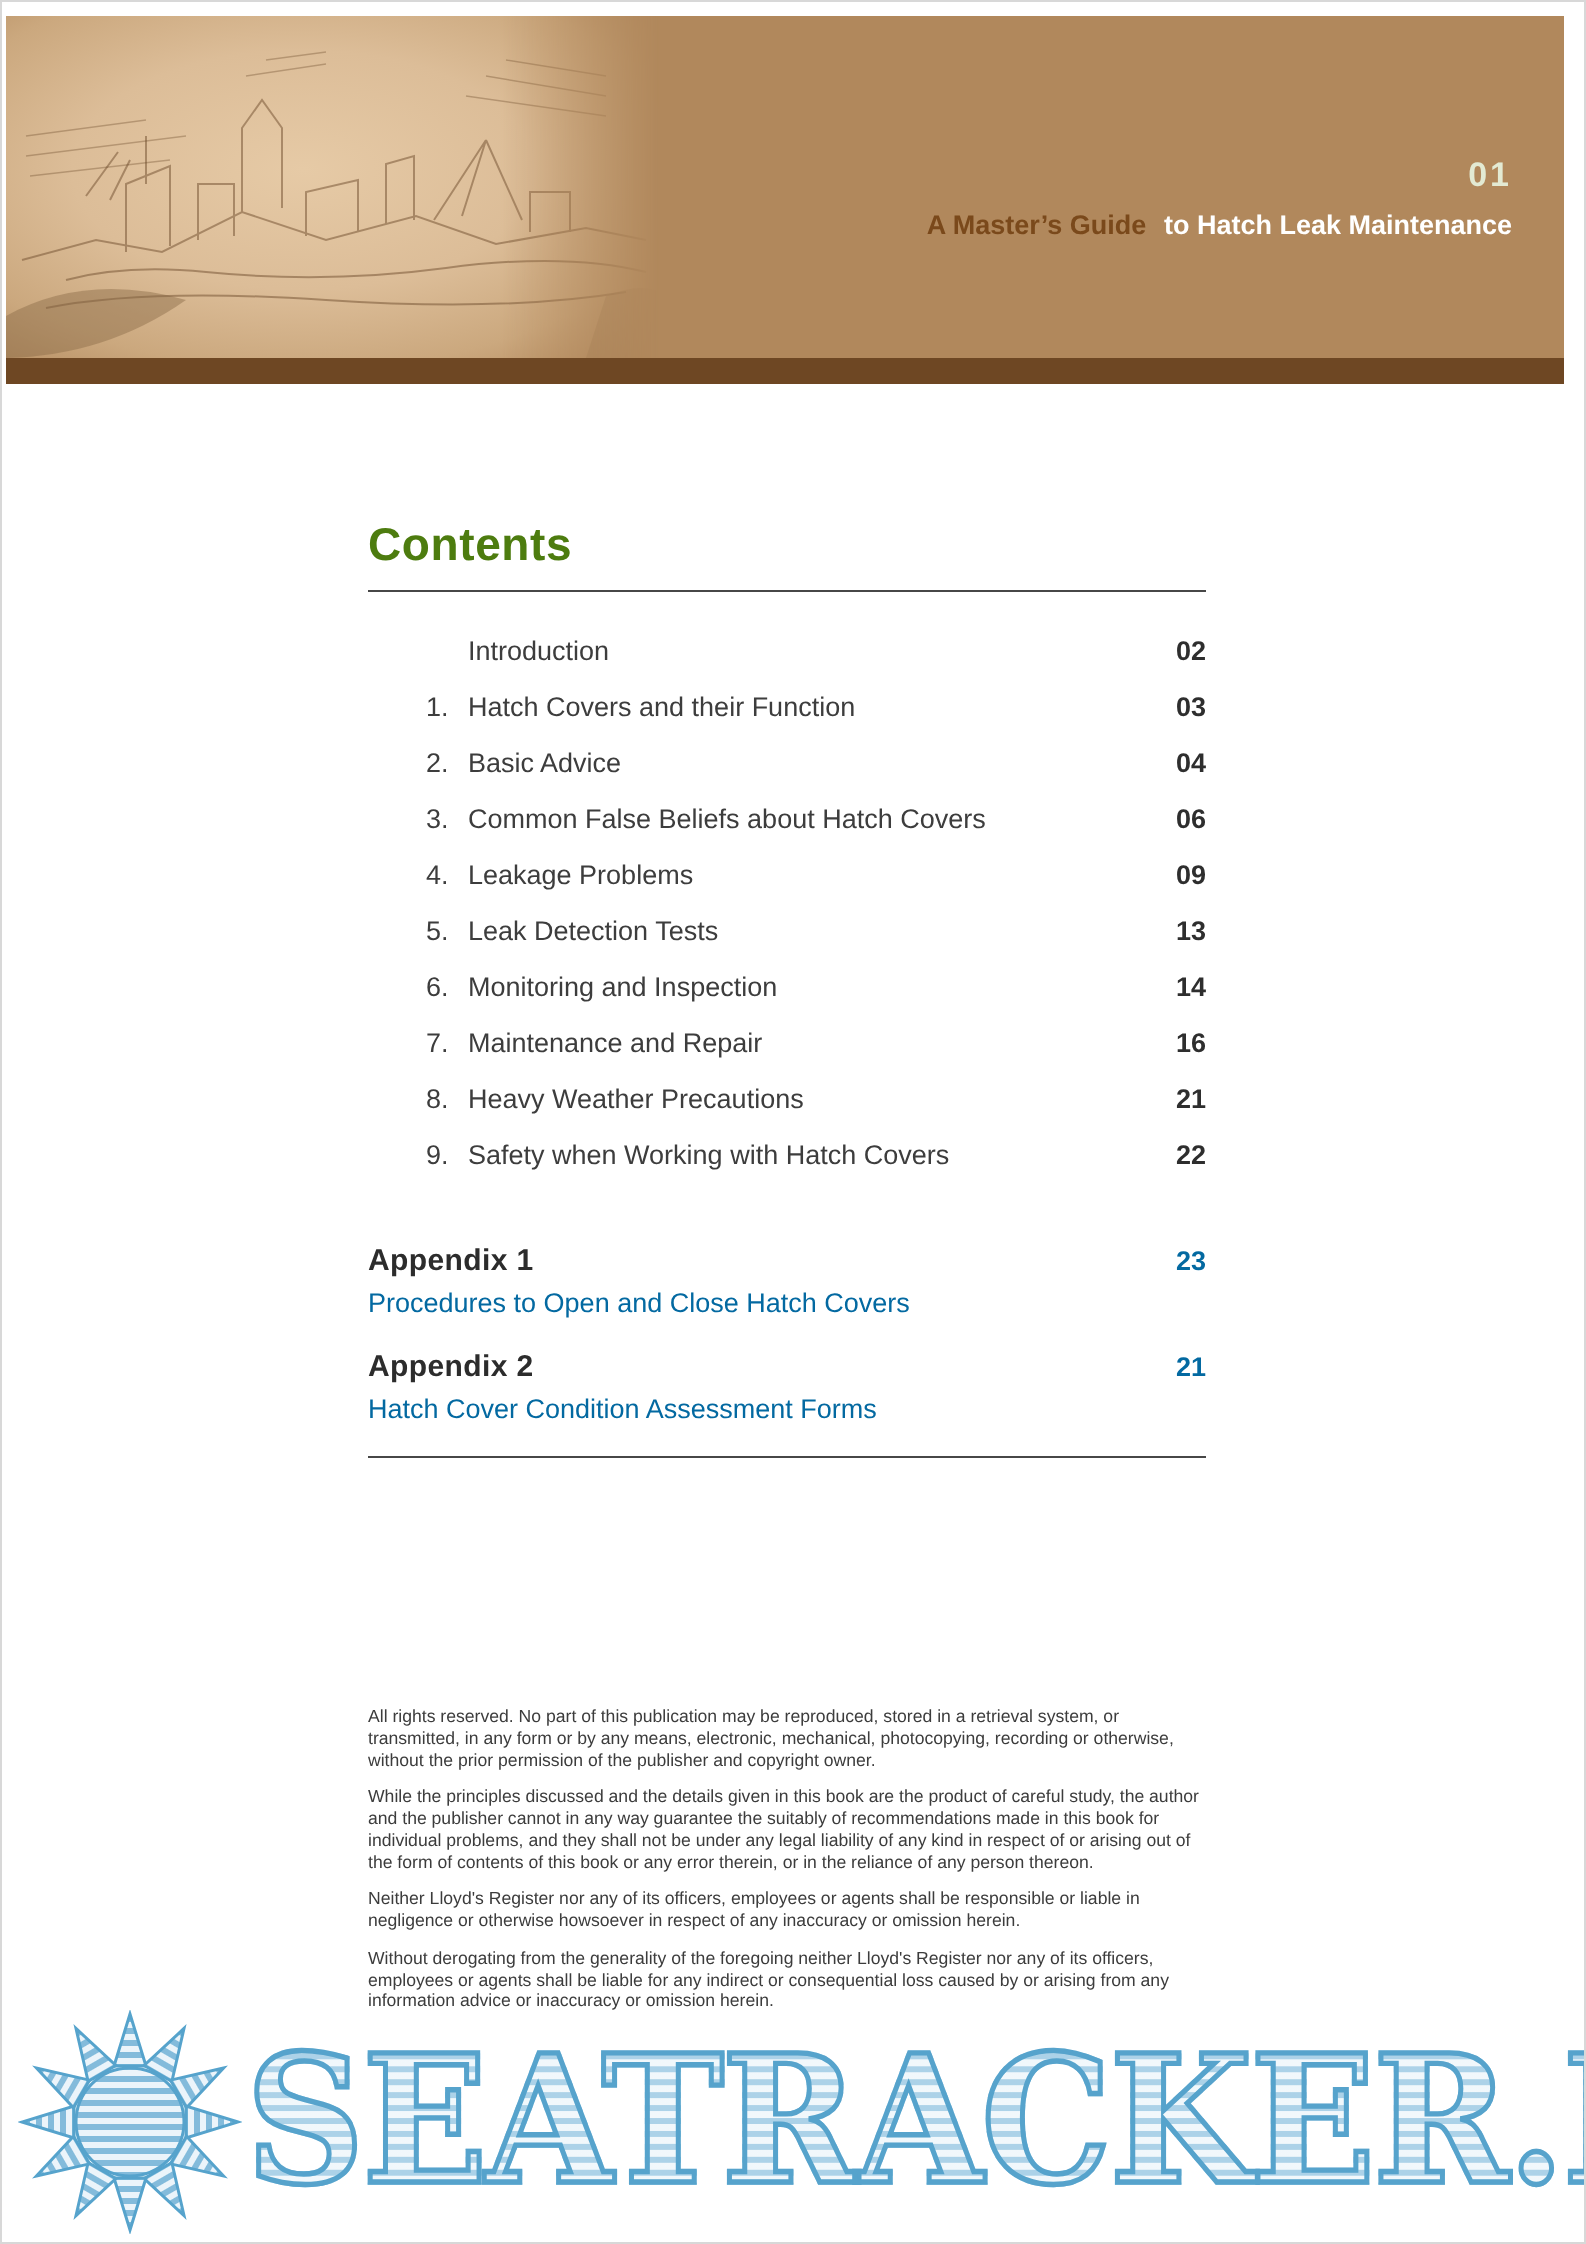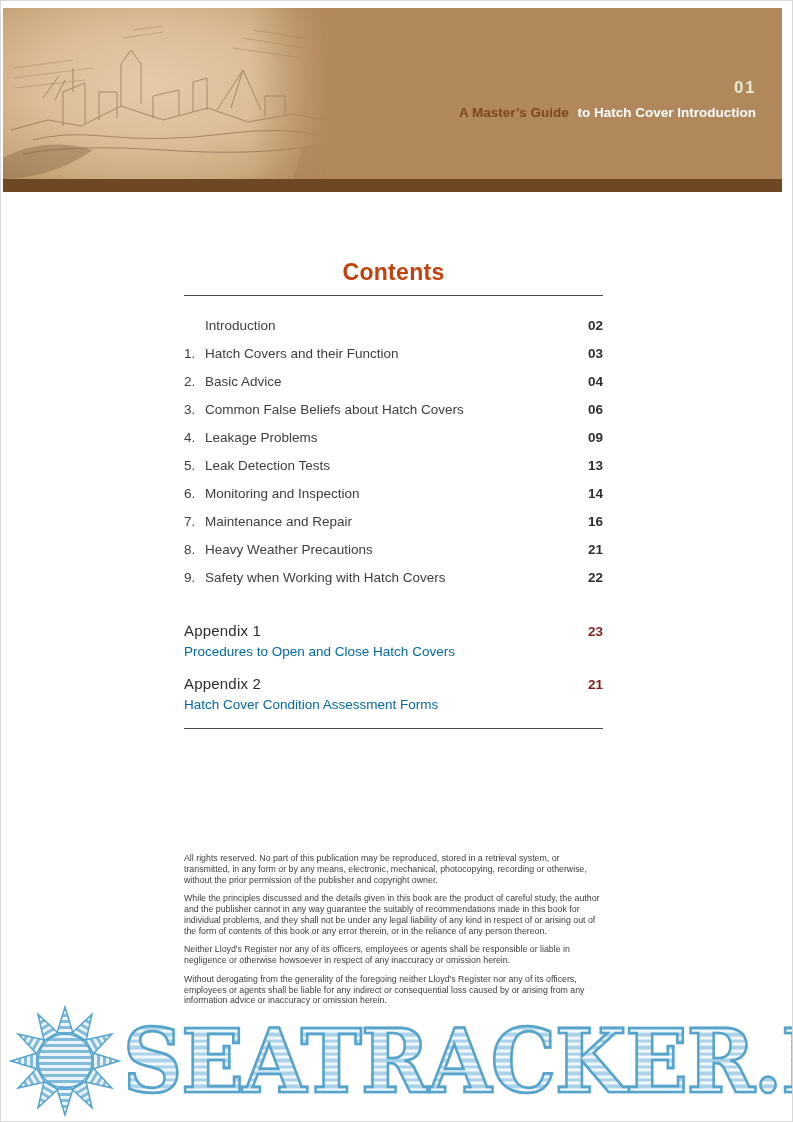"to Hatch Cover Introduction" span.rest { text: Cover Introduction -> Leak Maintenance }
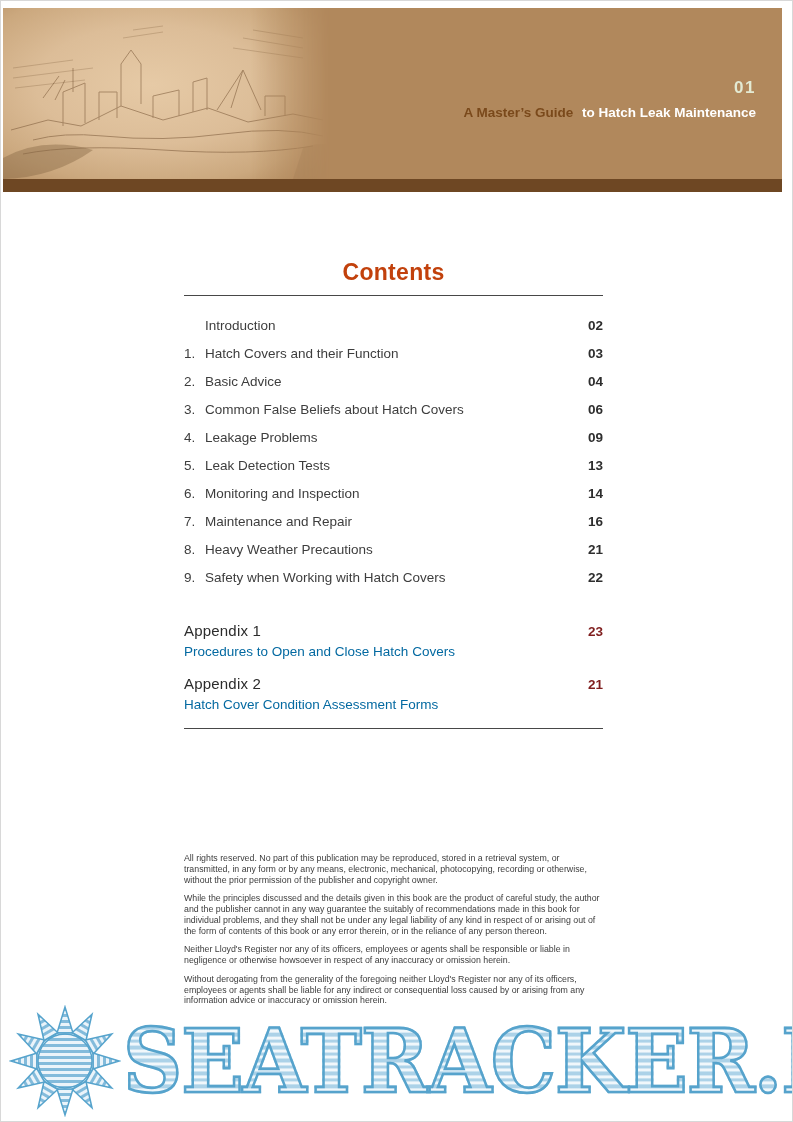"Contents" .contents-heading { color: #c2410c -> #4d7c0f; text-align: center -> none }
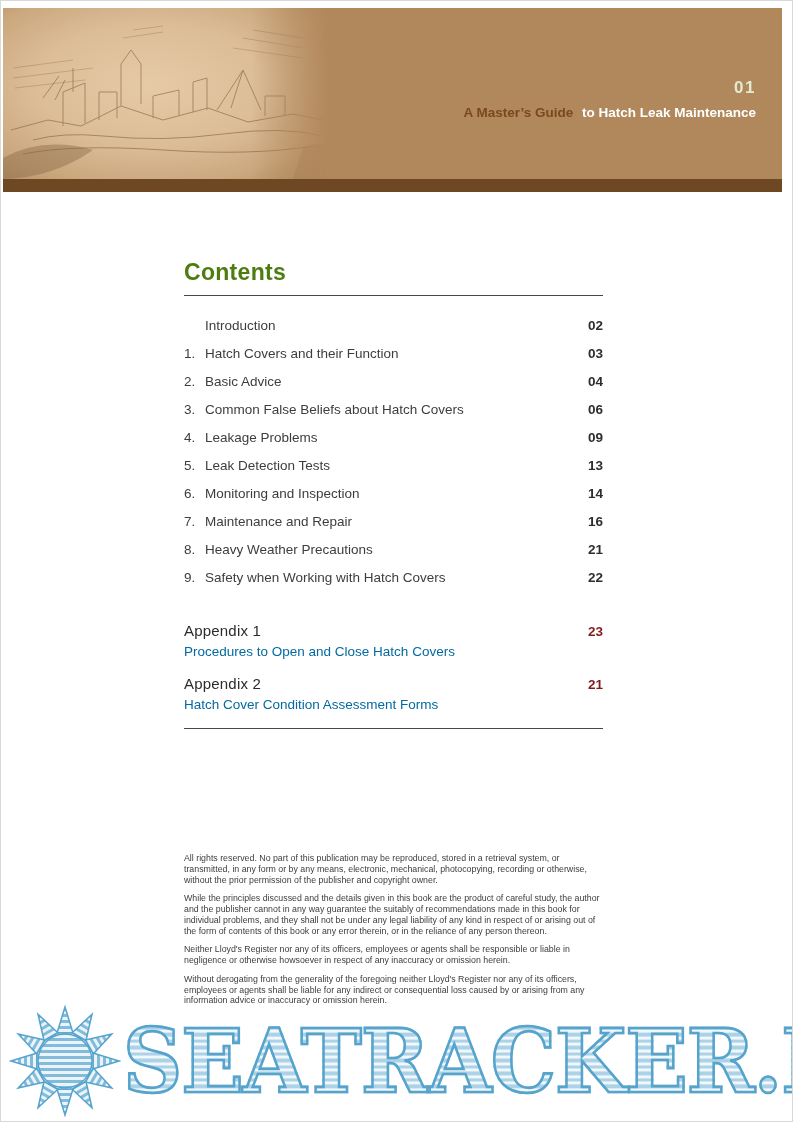"Introduction" .toc-list { margin-left: none -> 29px }
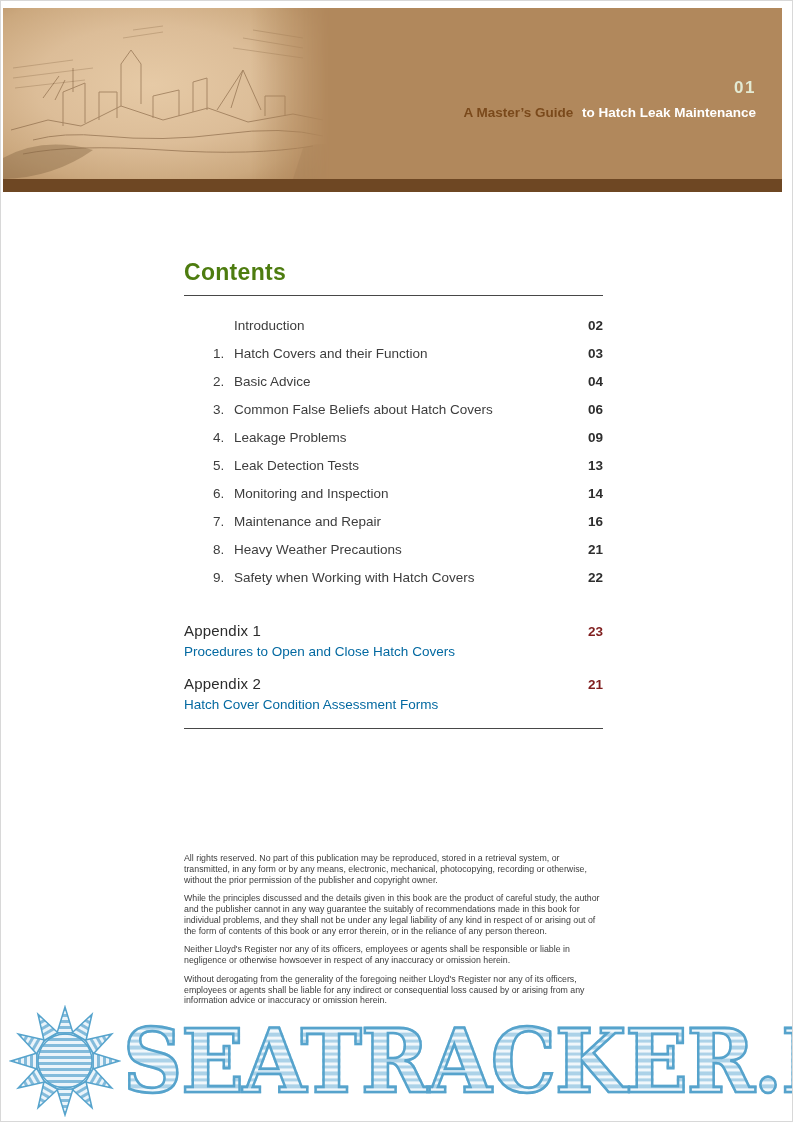"Appendix 1" .appendix-title { font-weight: normal -> bold }
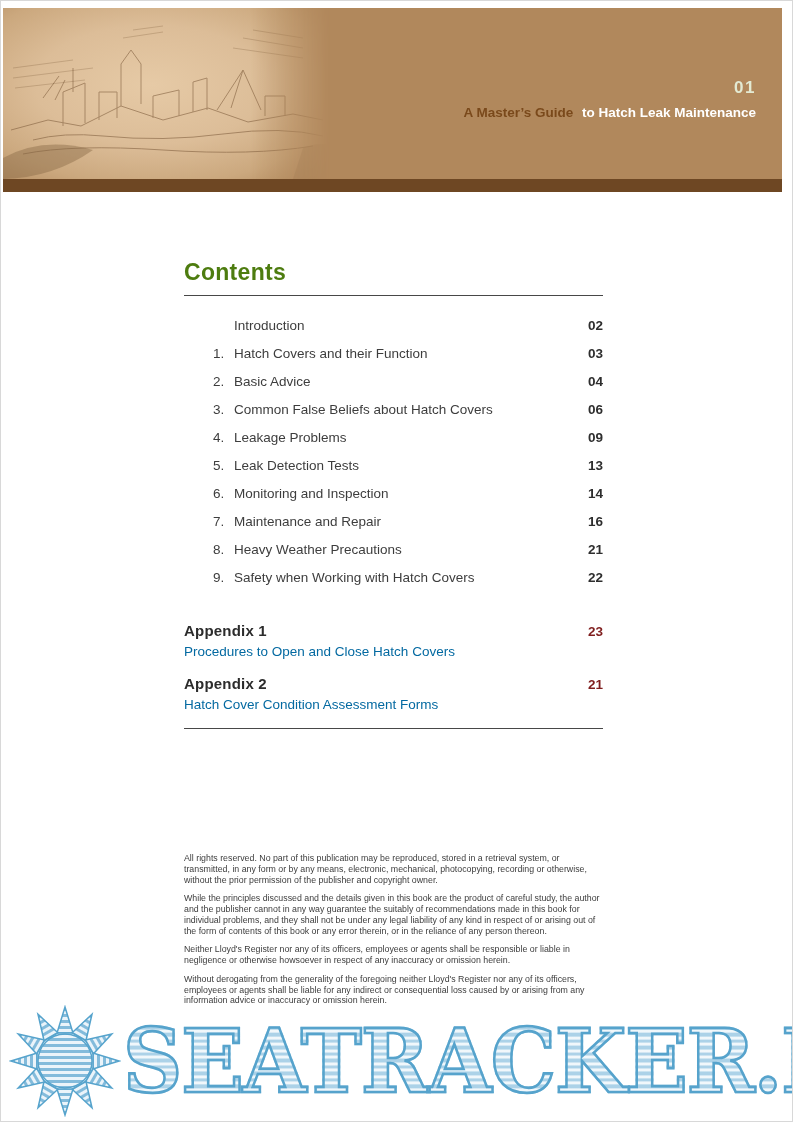"23" .appendix-page { color: #7f1d1d -> #0369a1 }
